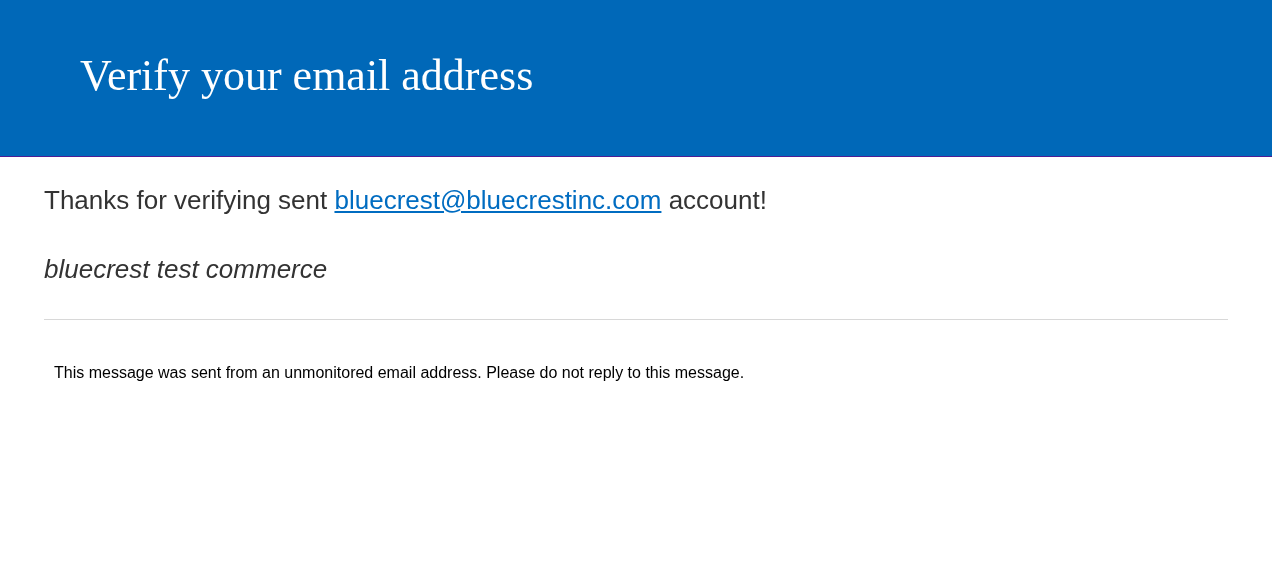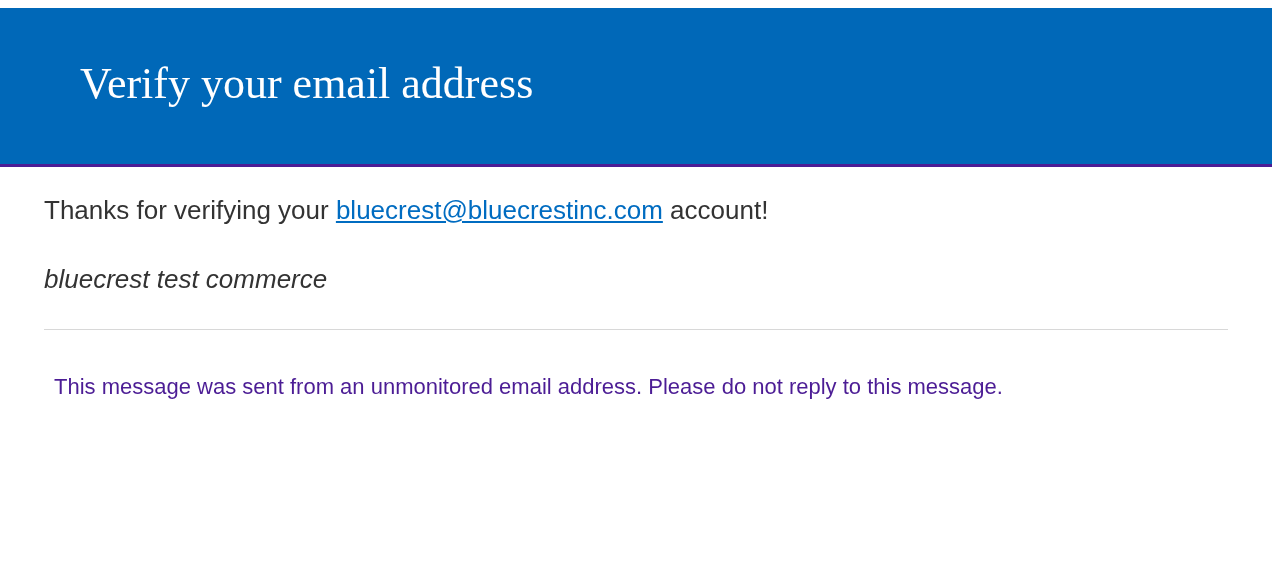"Verify your email address" .header { border-bottom: 3px solid #4c1d95 -> 1px solid #4c1d95; margin-top: 8px -> none }
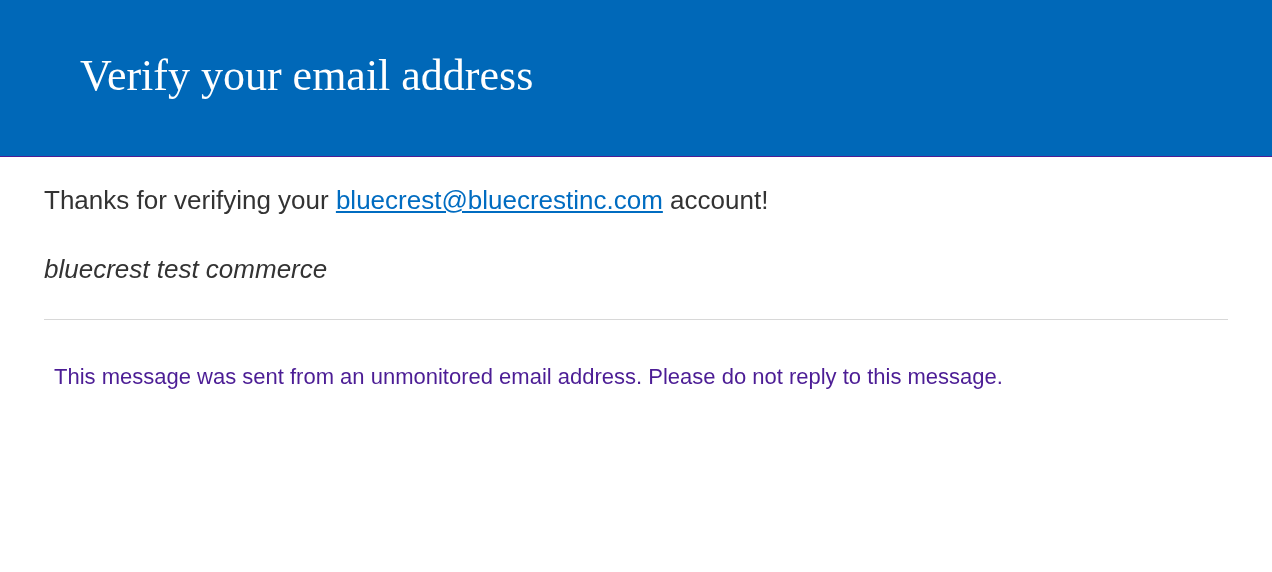"Thanks for verifying your" span { text: your -> sent }
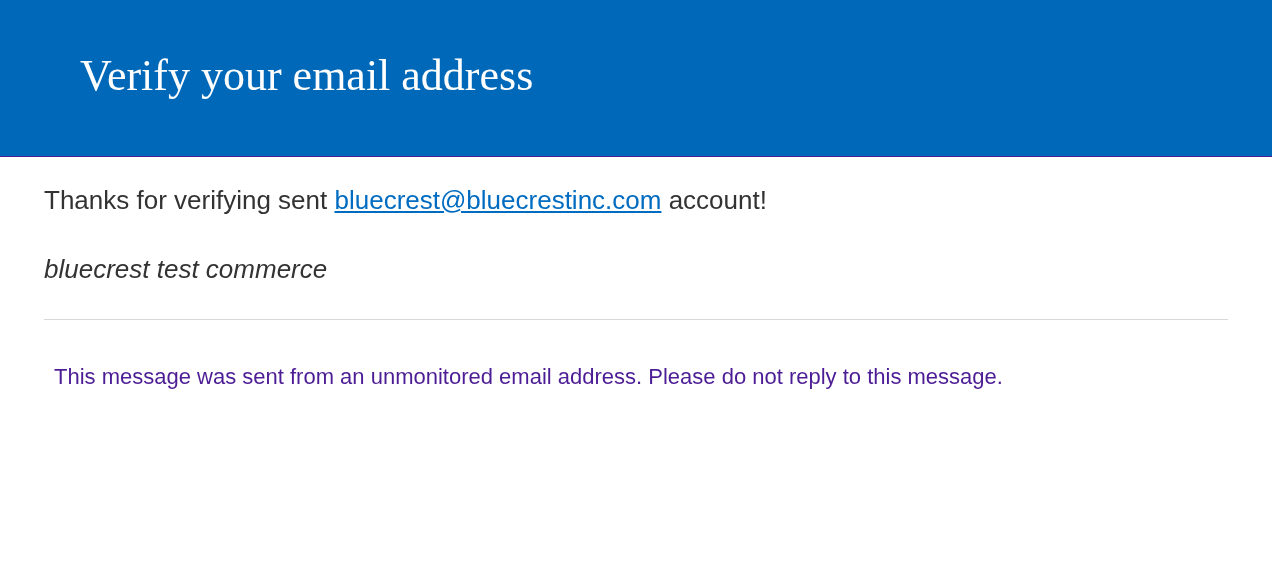"This message was sent from" .disclaimer { color: #4c1d95 -> #000000; font-size: 22px -> 16px }
